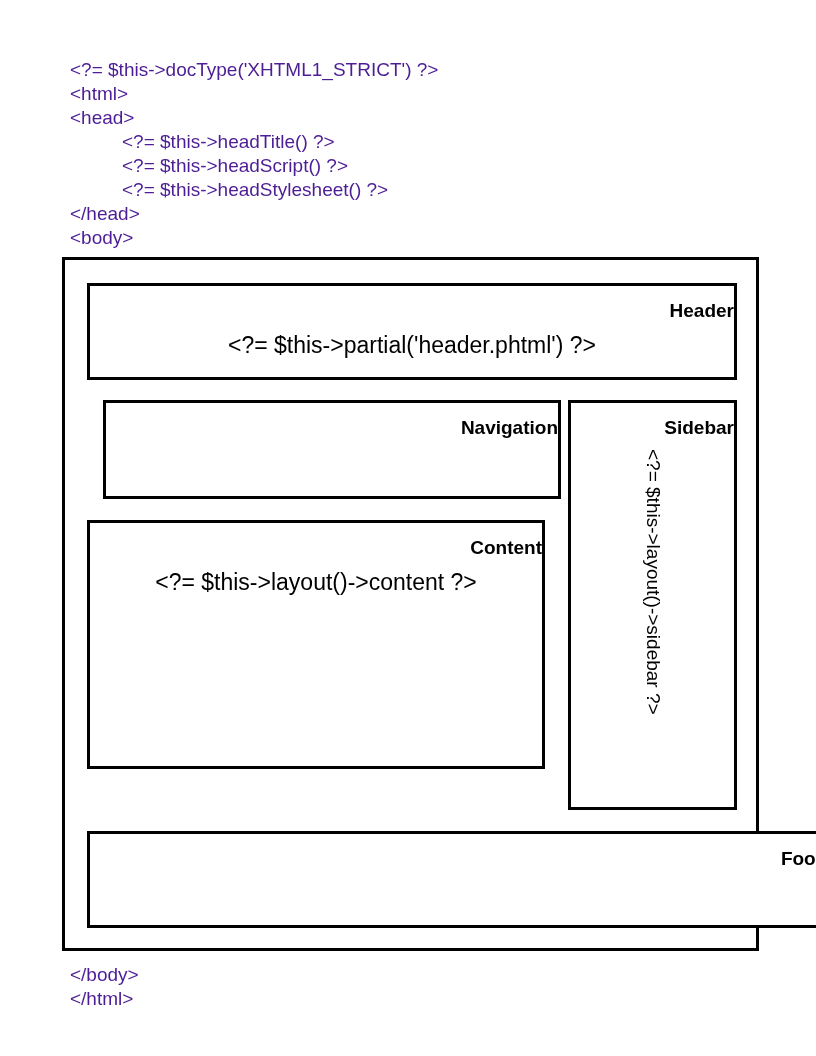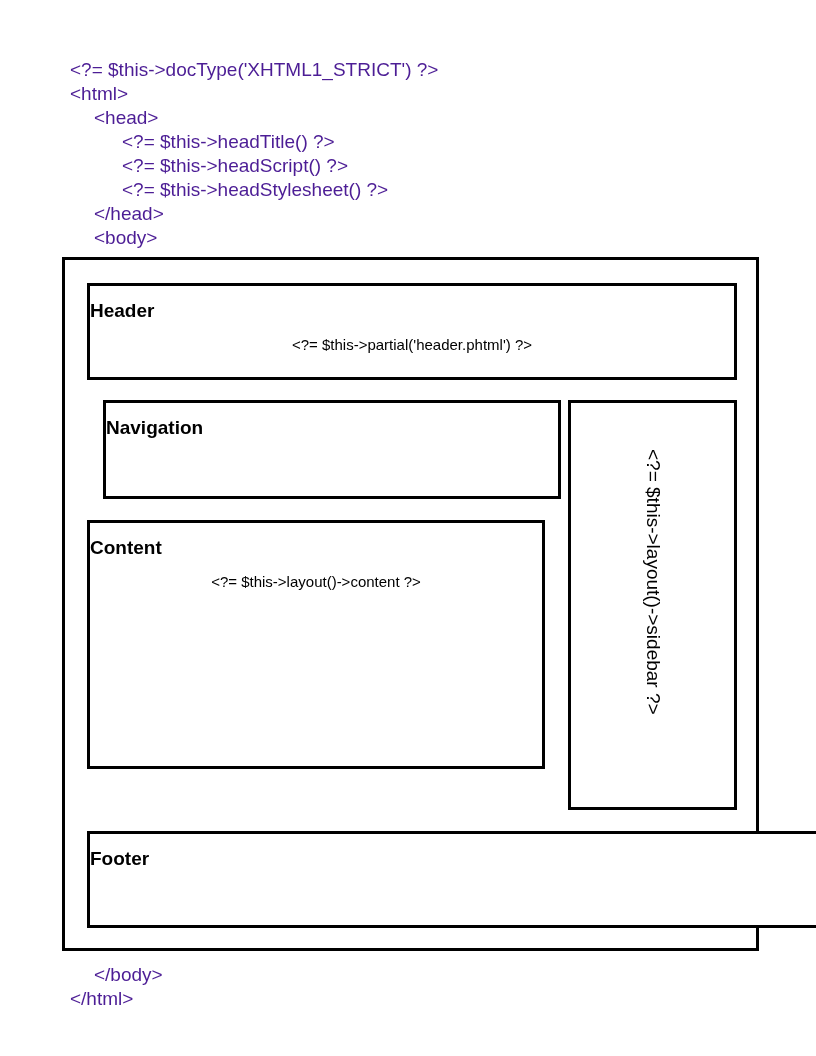"<head>" .ind1 { margin-left: 24px -> none }
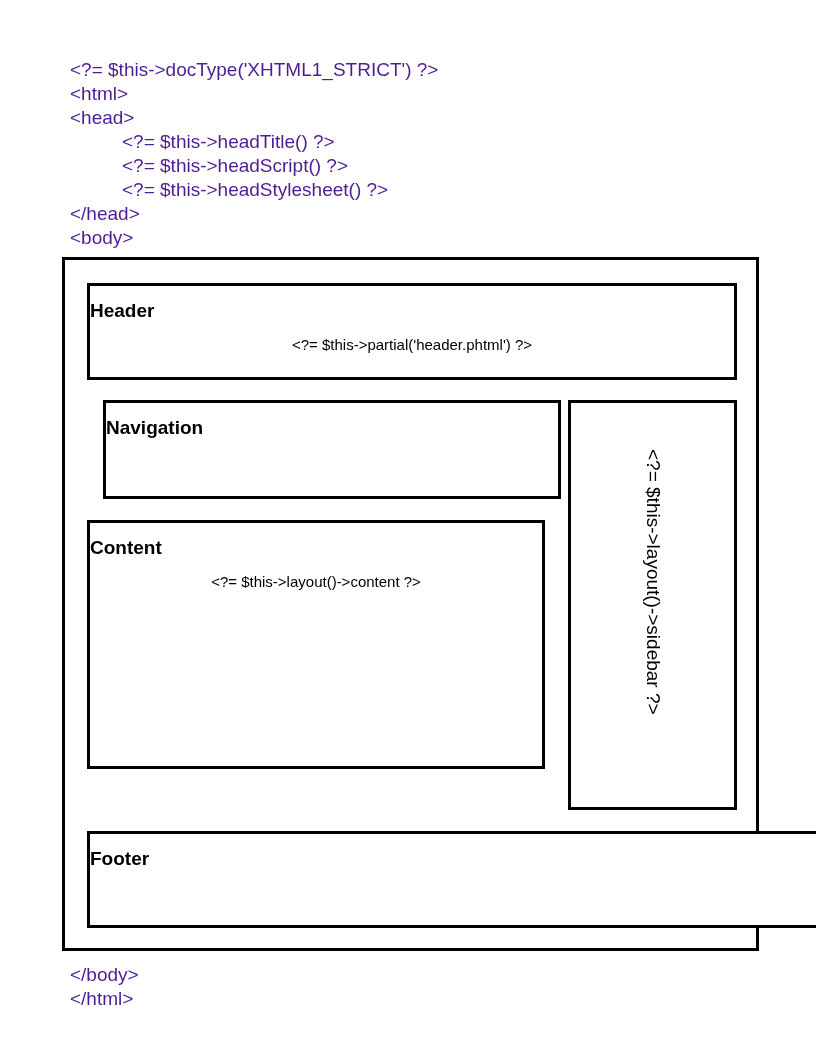"Header" .region-title { text-align: left -> right }
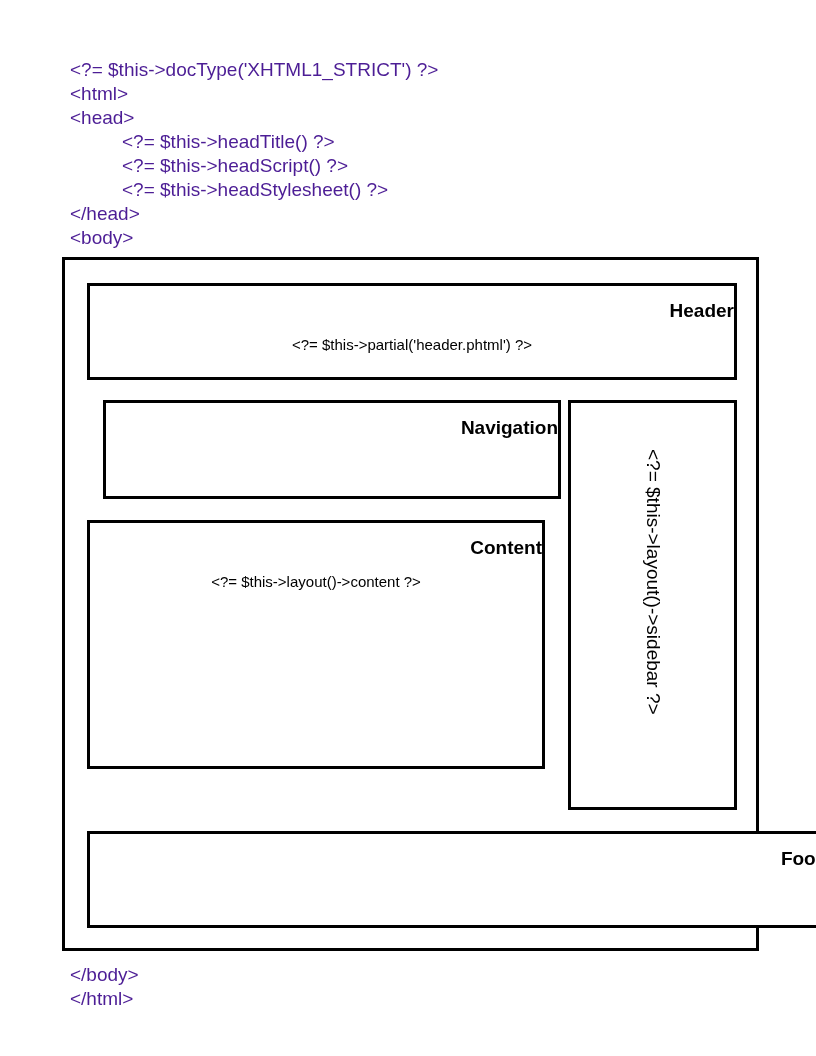"<?= $this->partial('header.phtml') ?>" .region-code { font-size: 15px -> 23px }
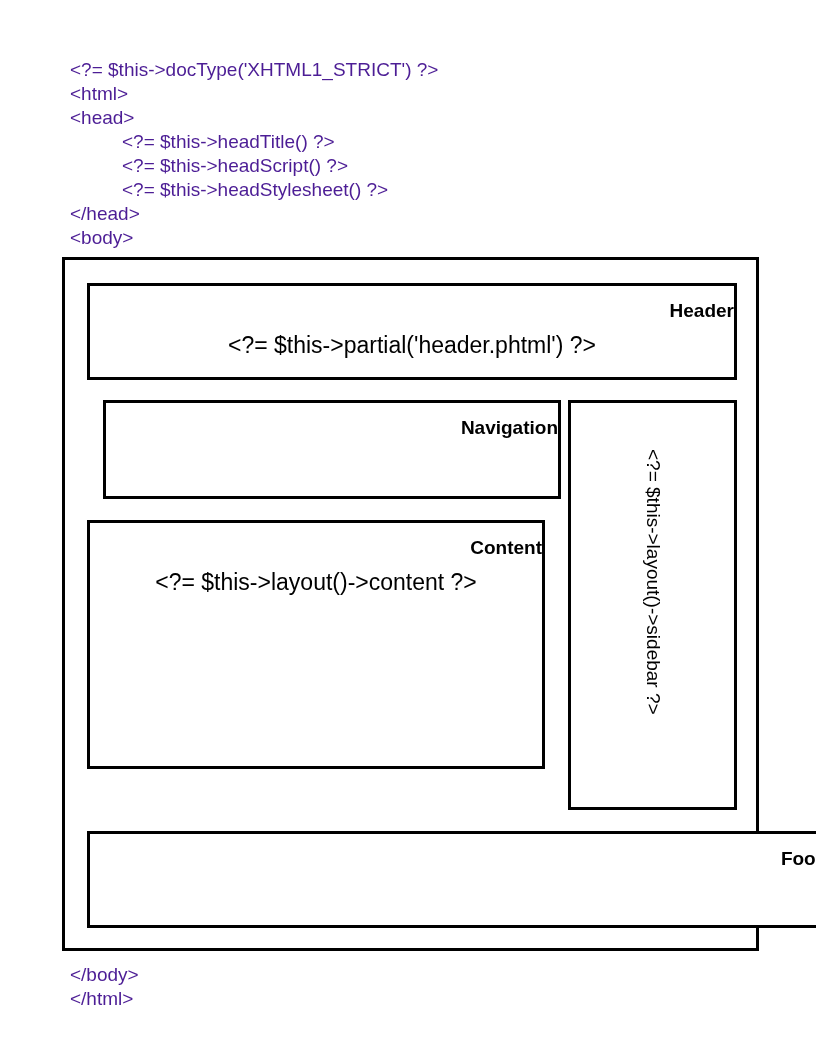"Sidebar" div.region-title { html: none -> <div>Sidebar</div> }
